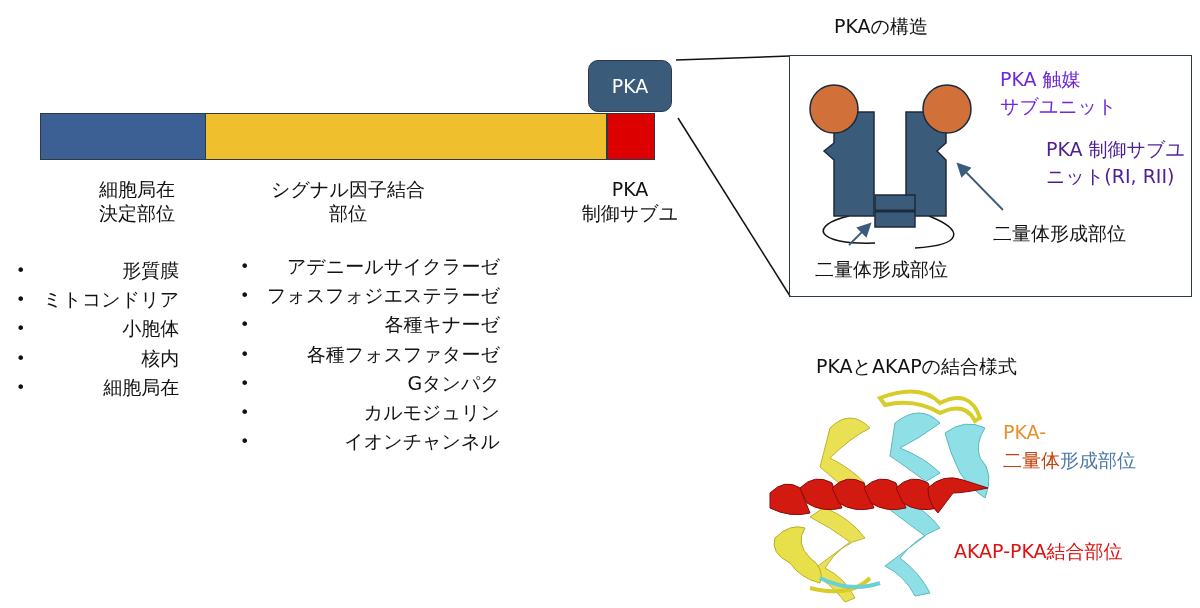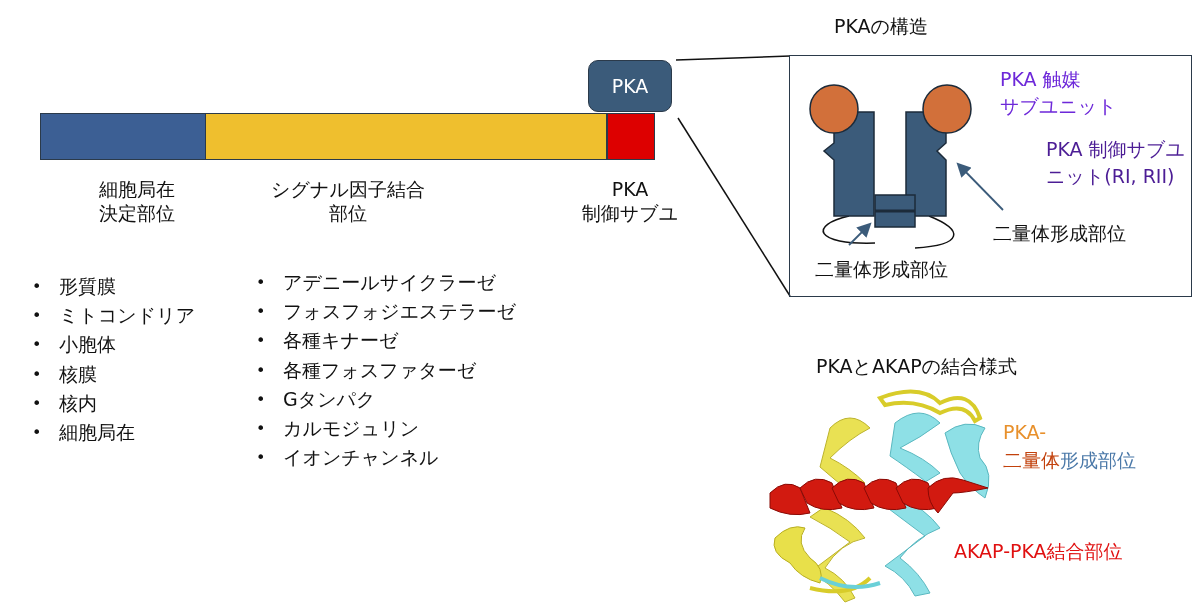"形質膜" ul.blist { margin: 16px -> 0; text-align: none -> right }
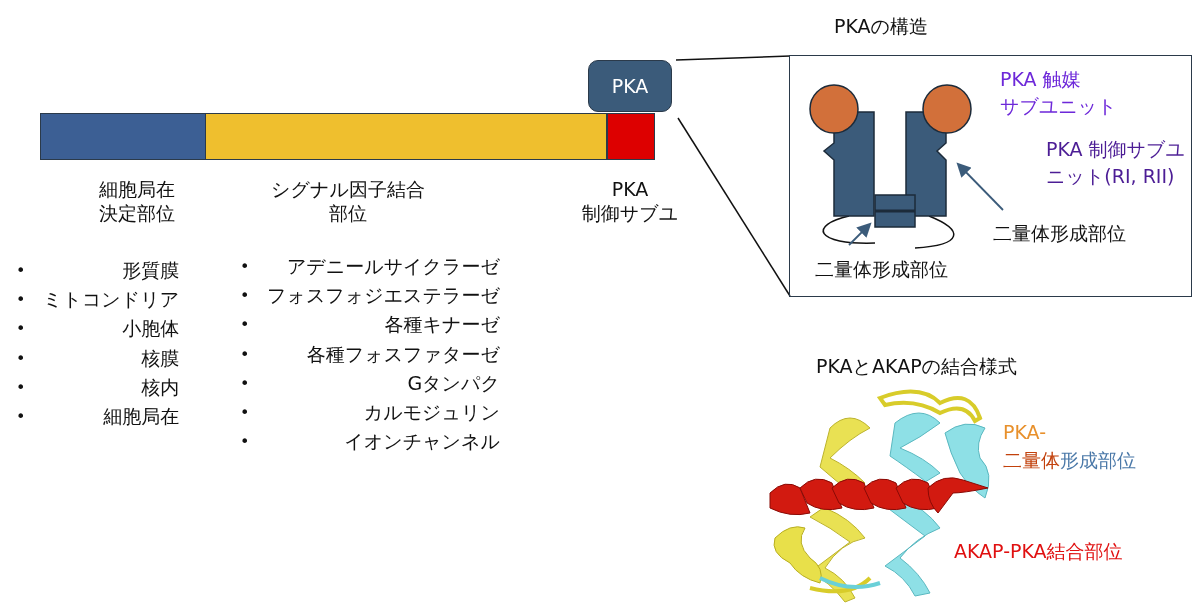"核膜" li { html: <li>核膜</li> -> none }
